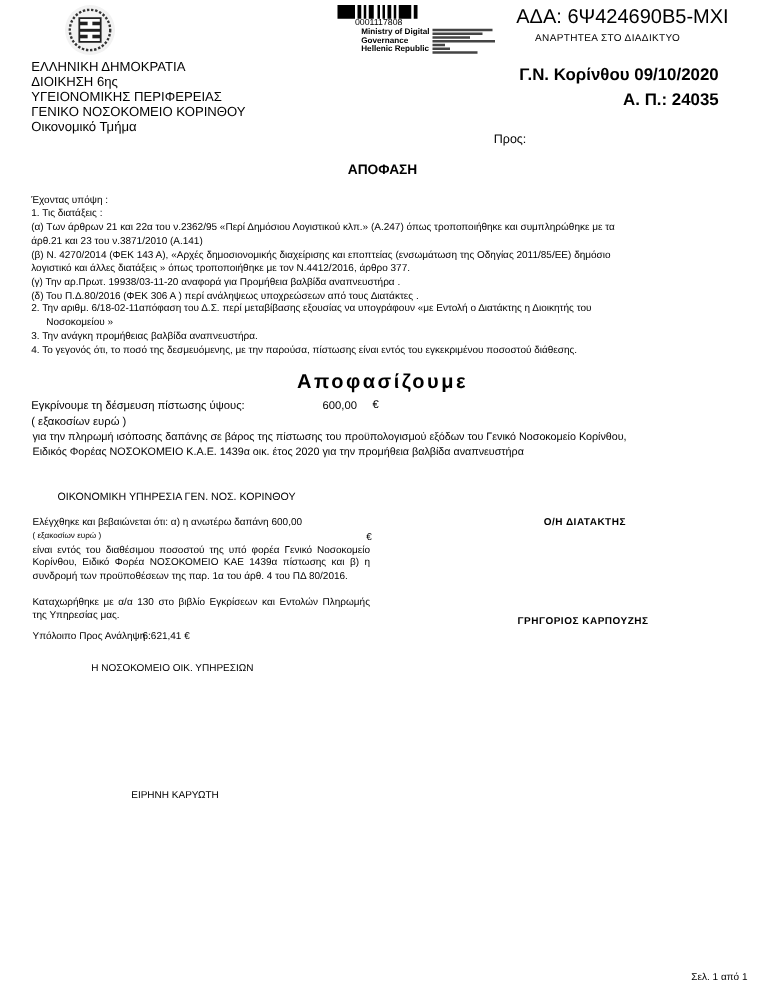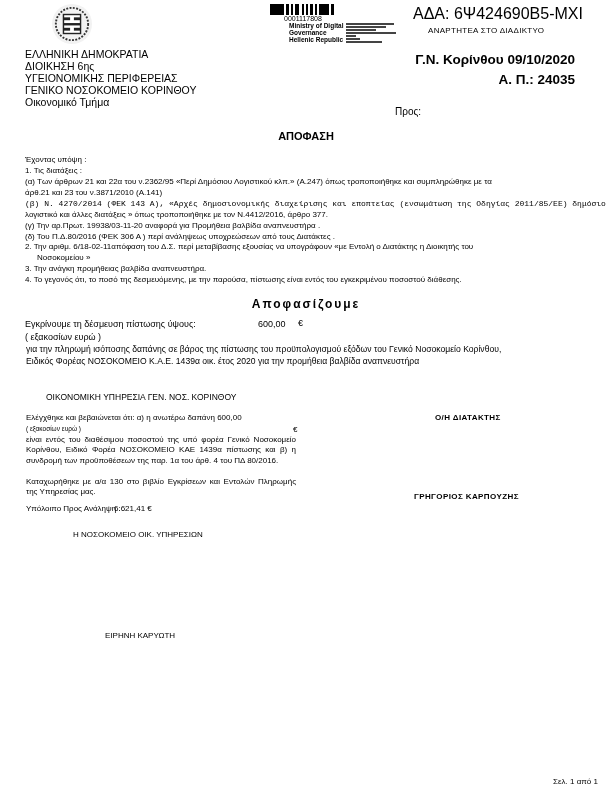"(β) Ν. 4270/2014 (ΦΕΚ 143" div.abs { font-family: Liberation Mono, monospace -> none }
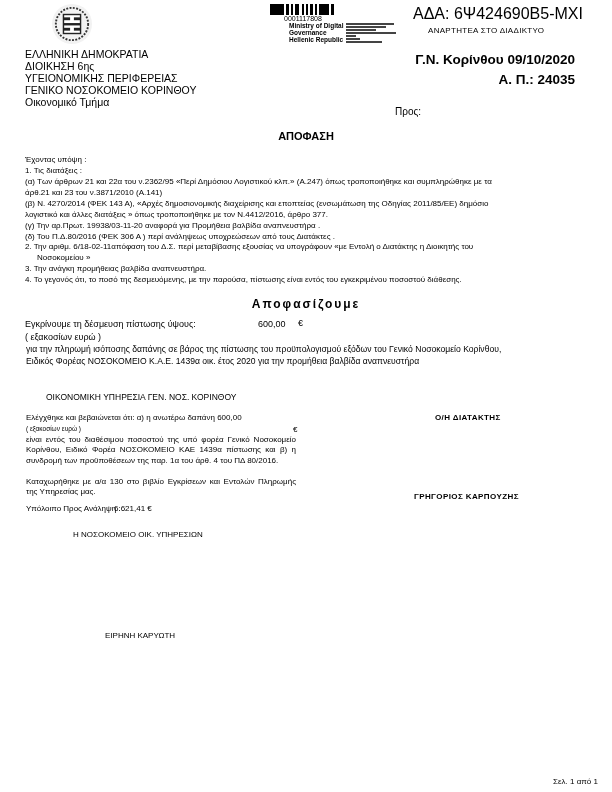"Αποφασίζουμε" .decide { font-size: 12px -> 16px }
